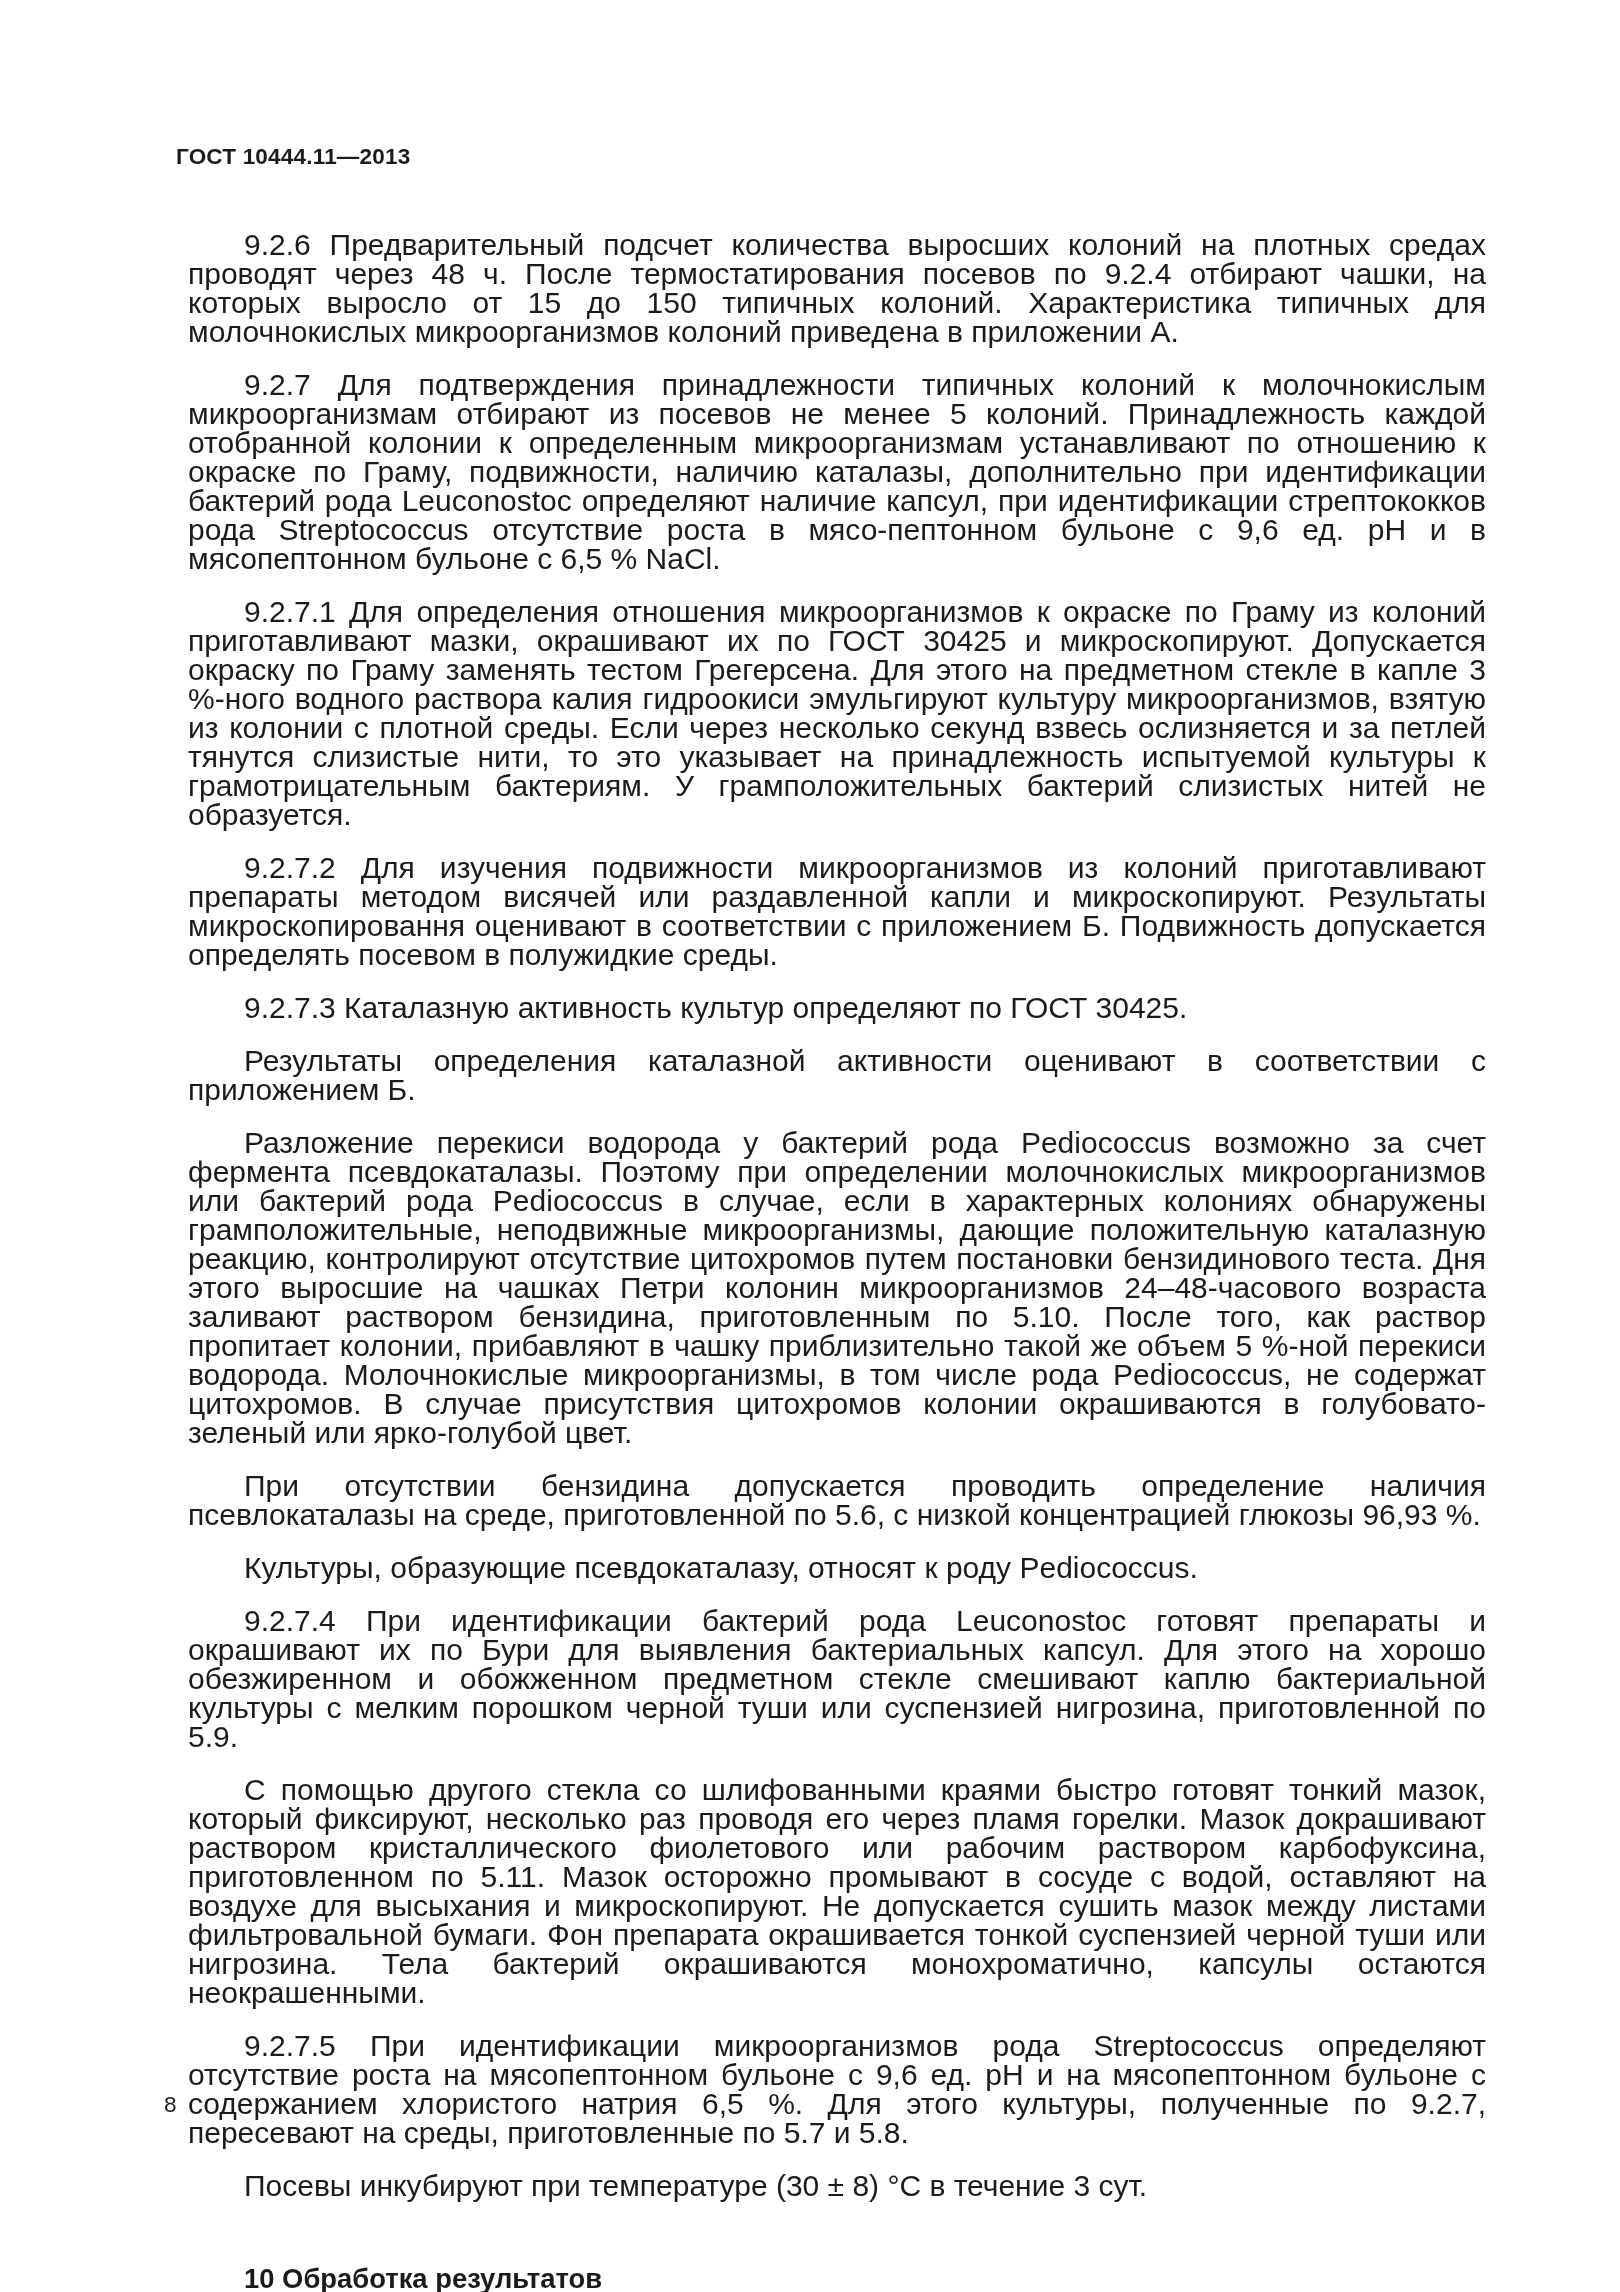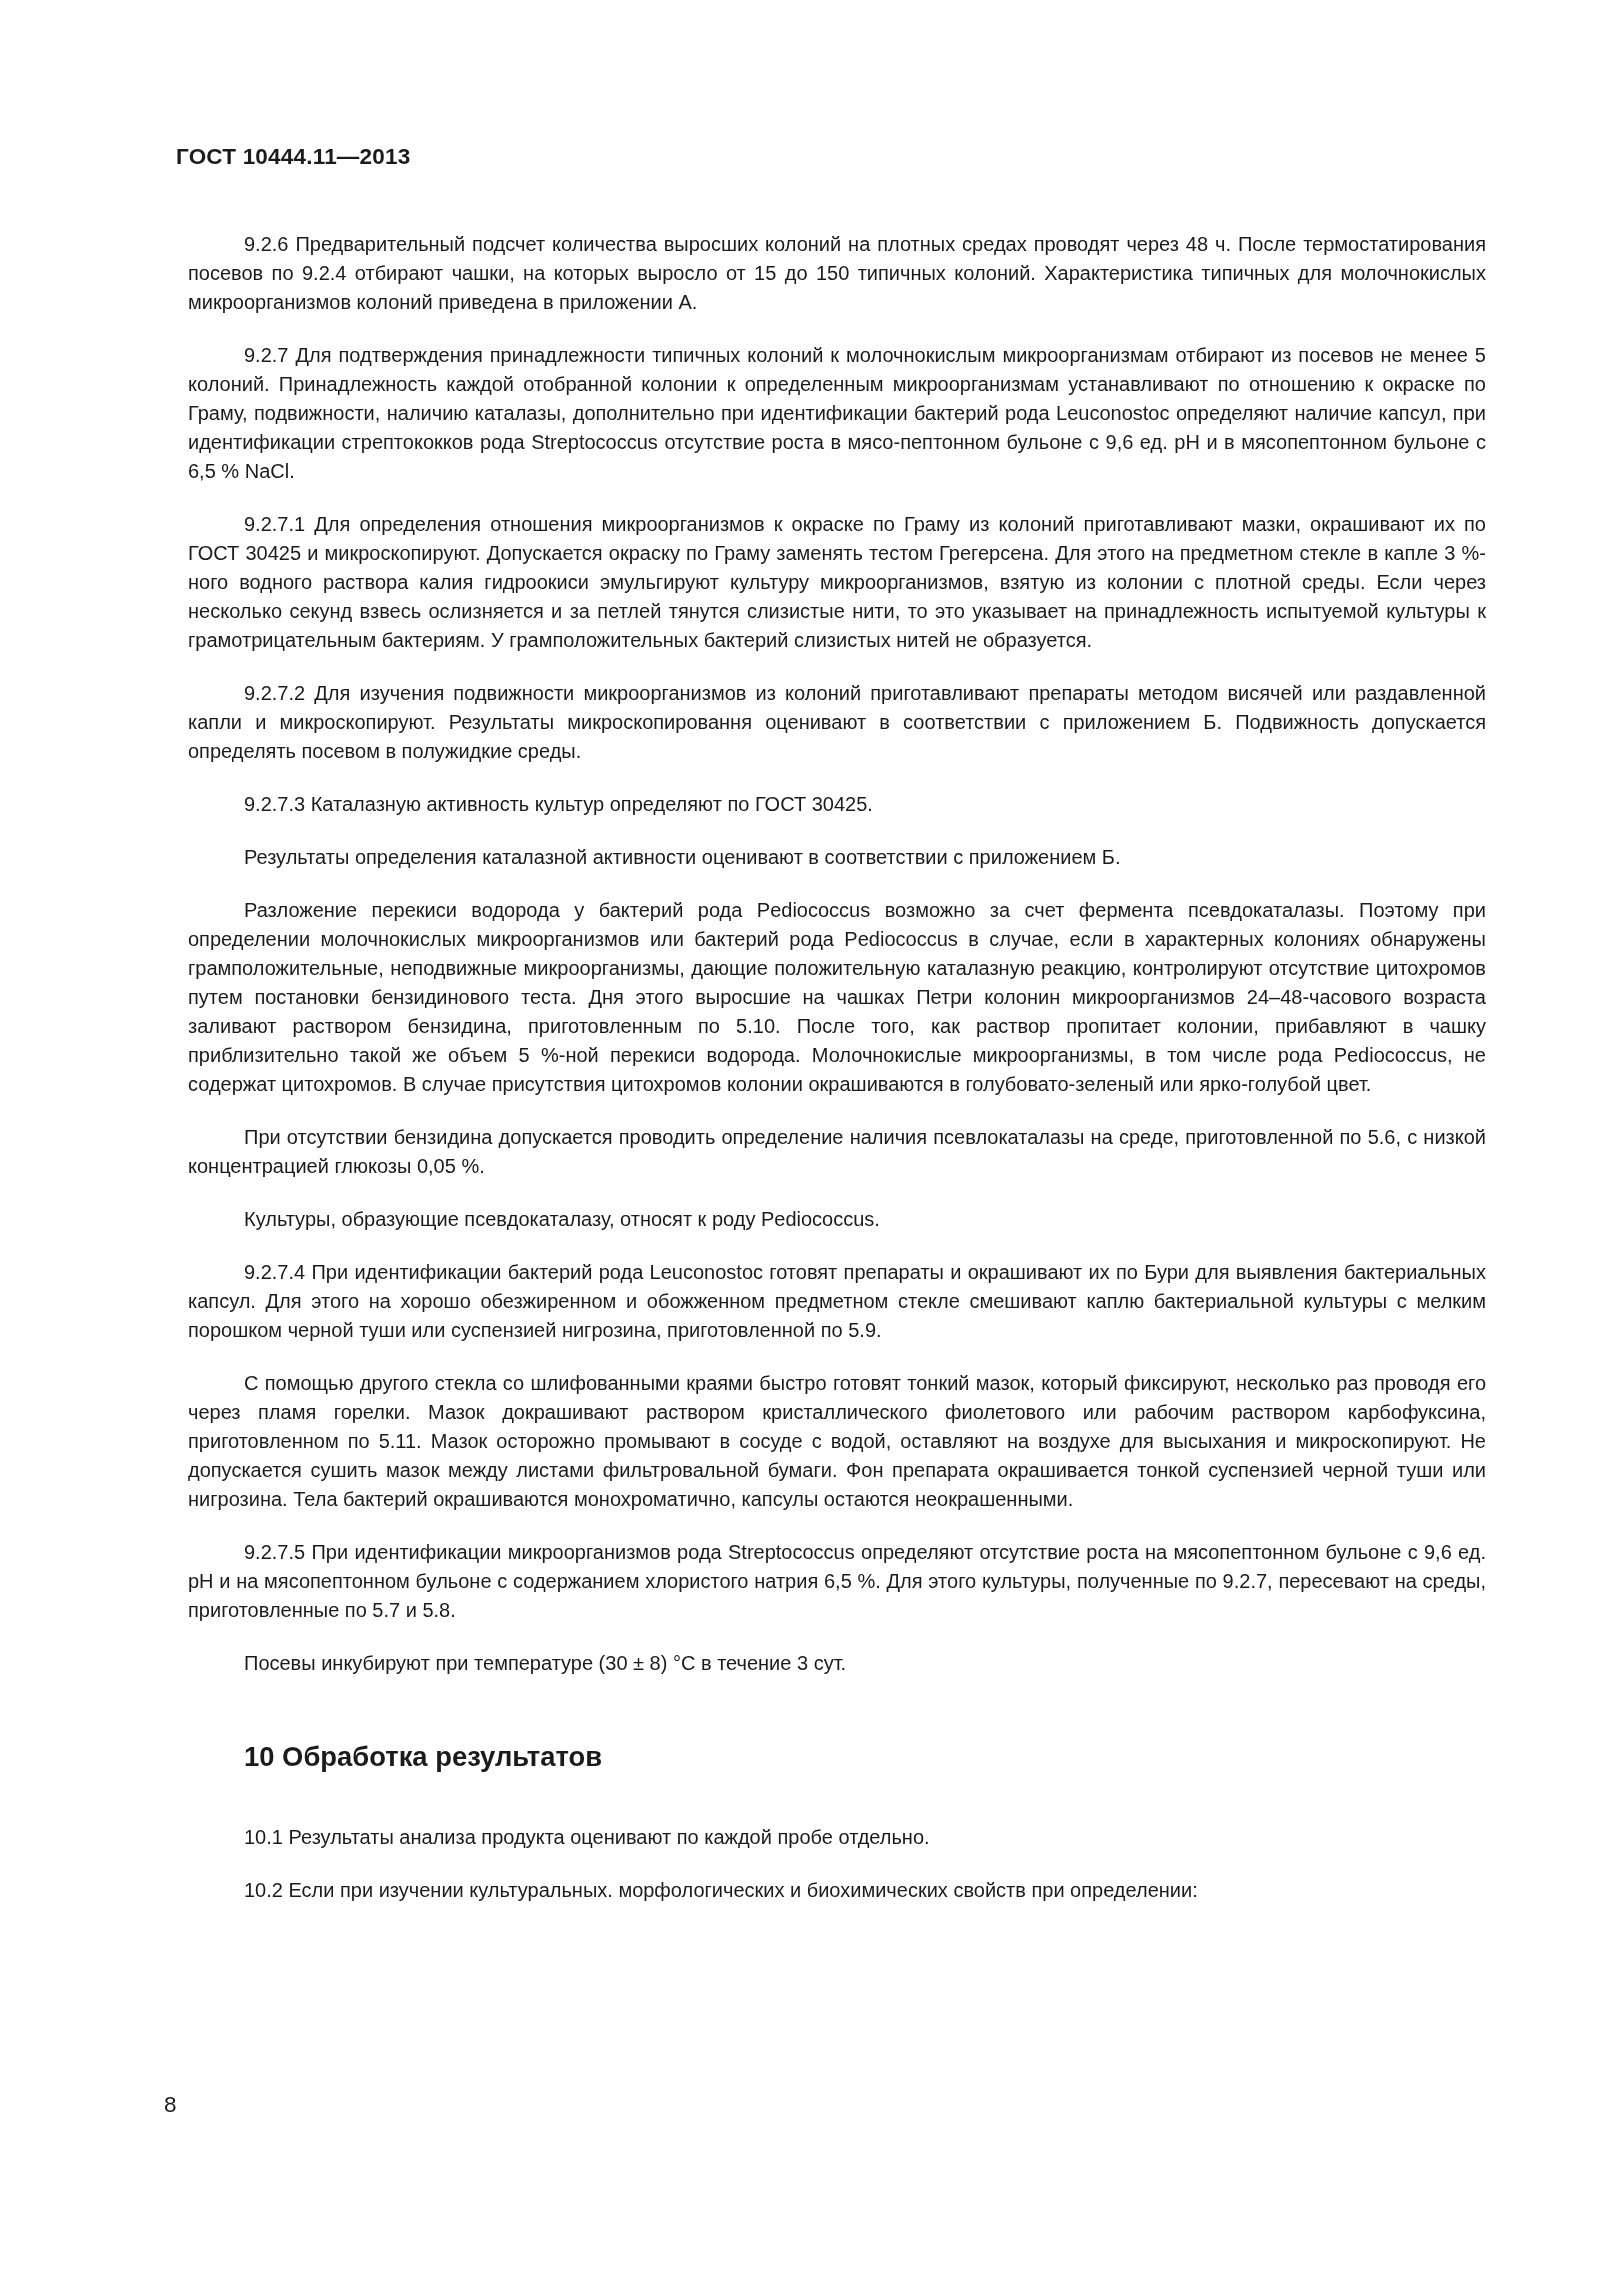"9.2.6 Предварительный подсчет количества" .doc-body p { font-size: 20px -> 30px }
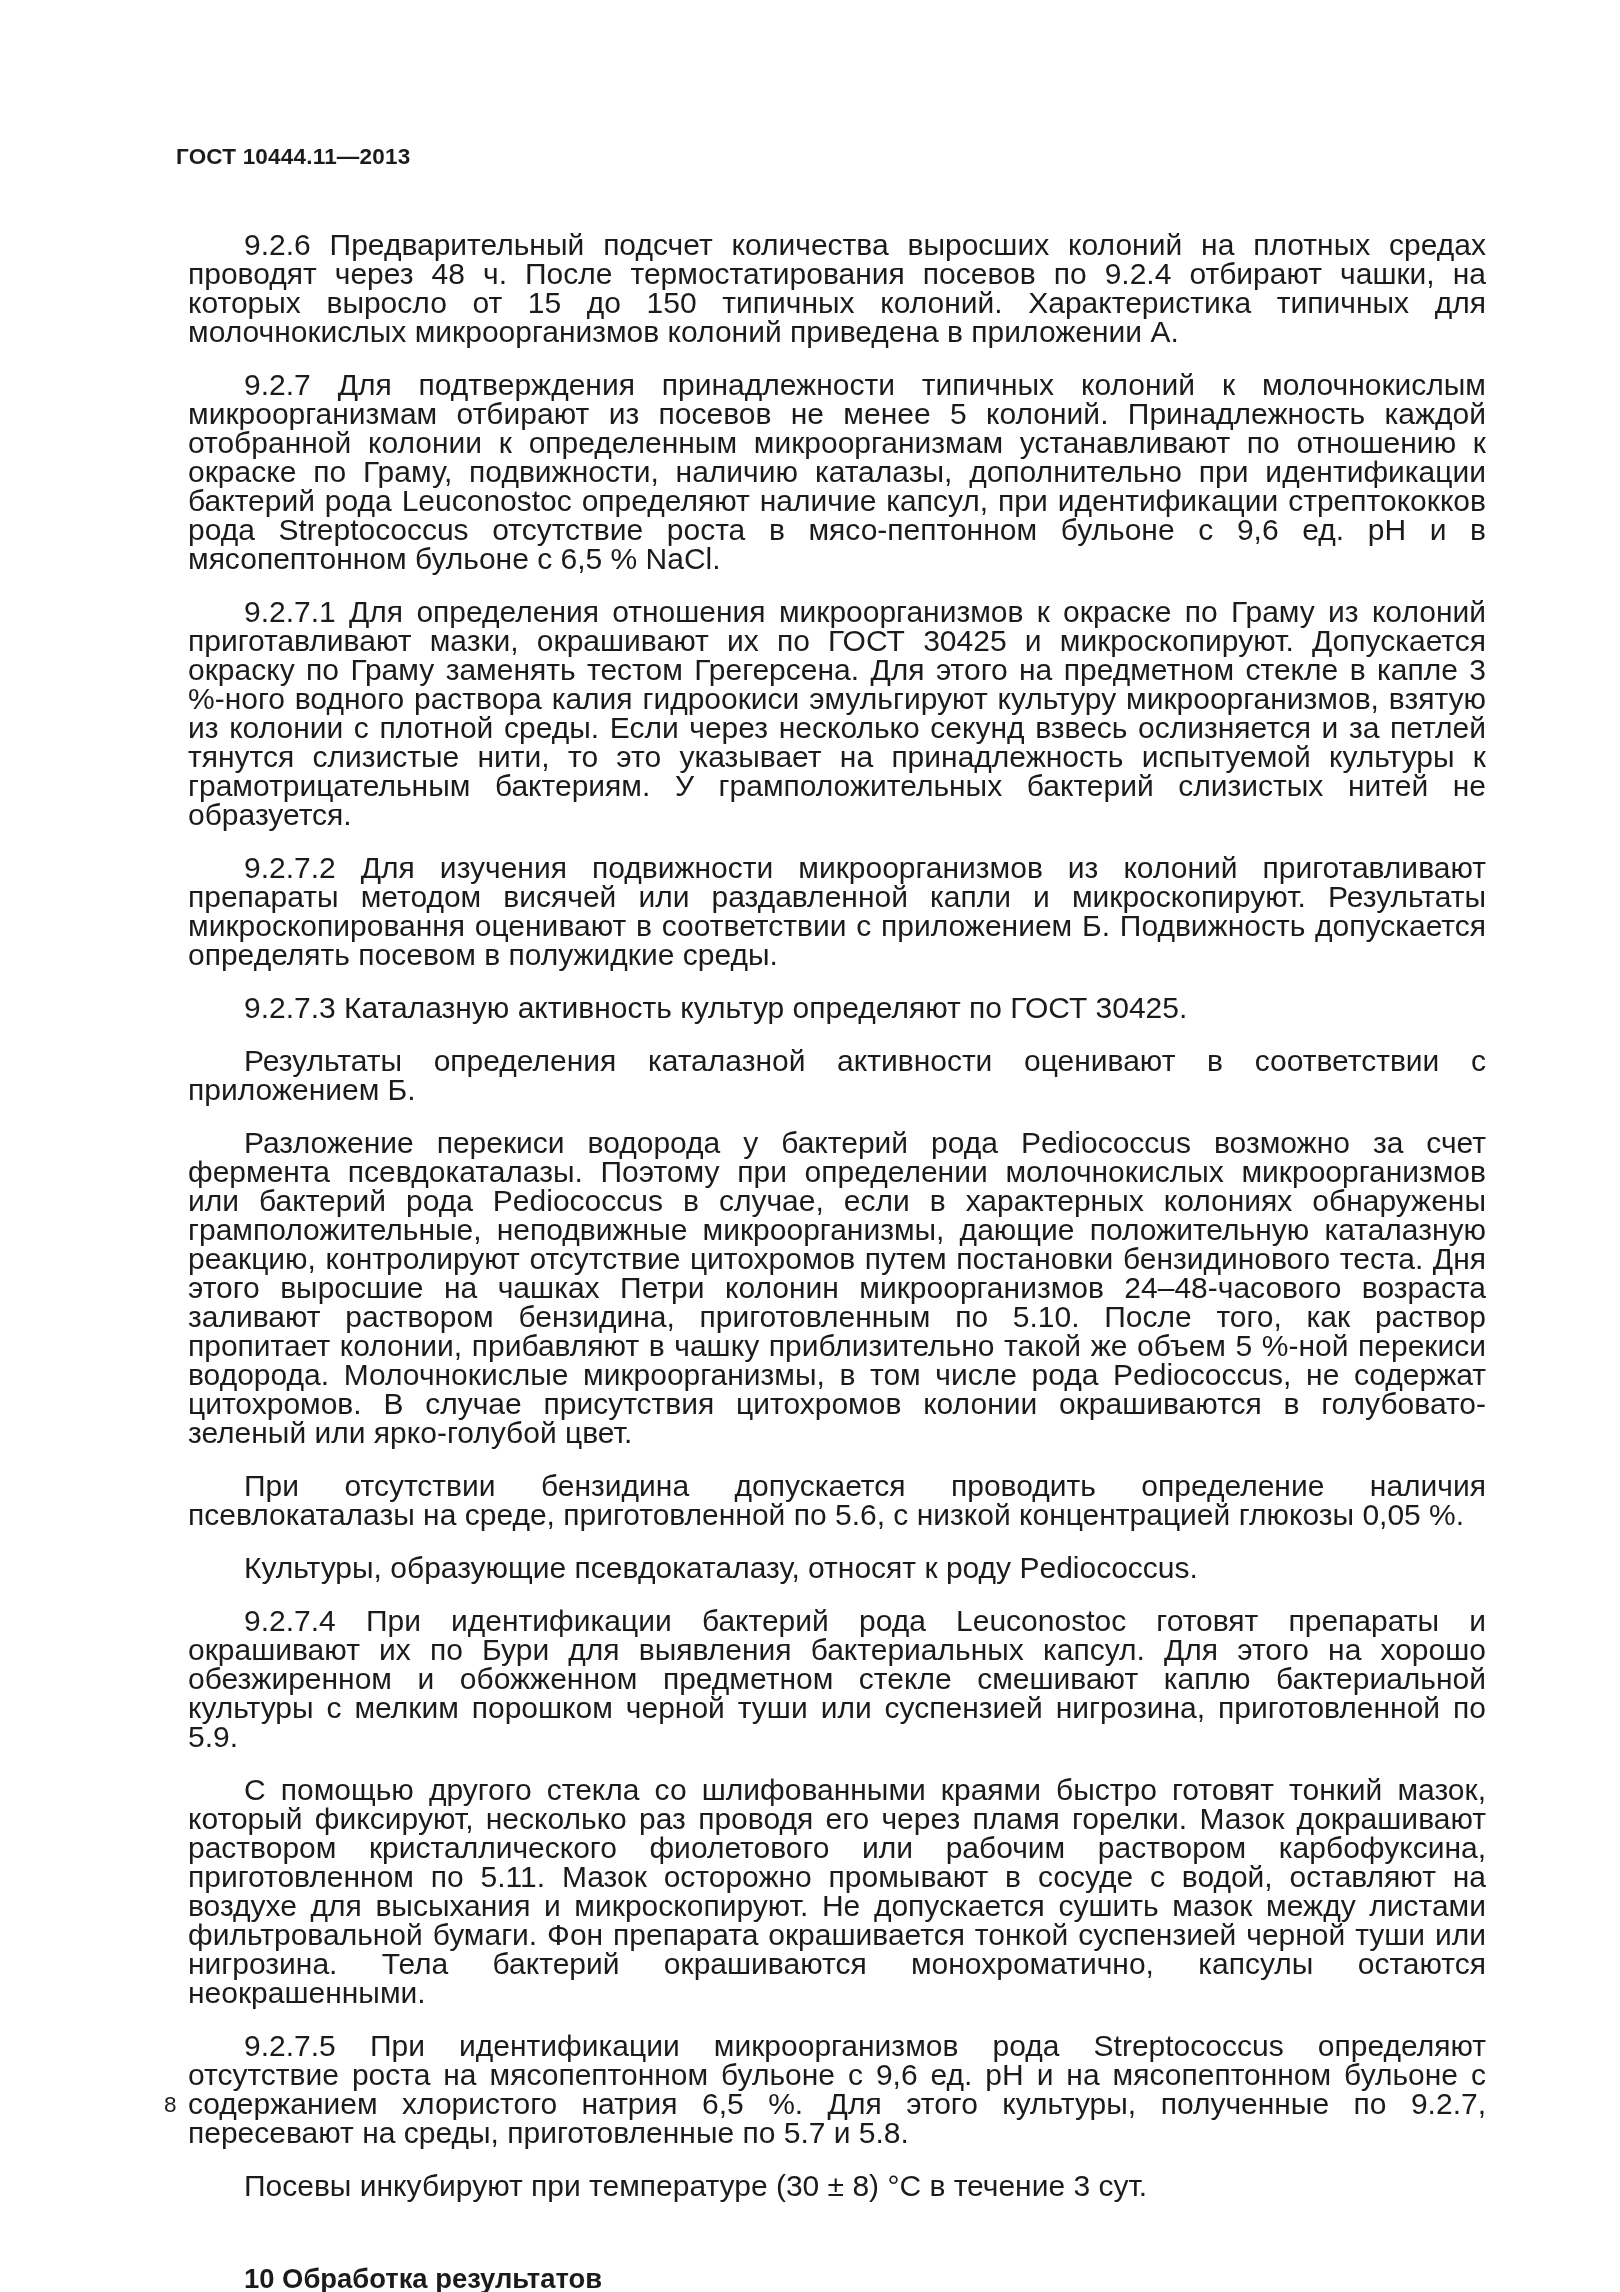"При отсутствии бензидина допускается" p { text: 0,05 -> 96,93 }
